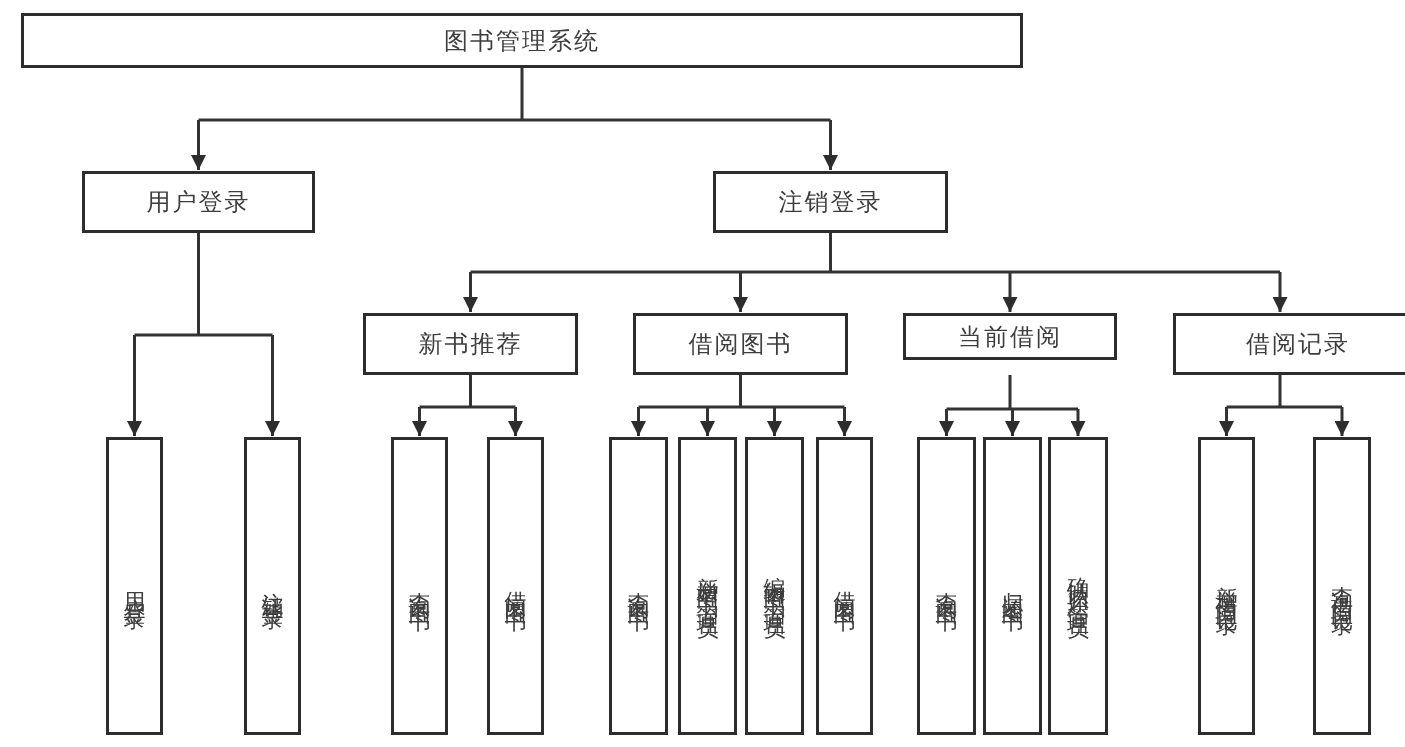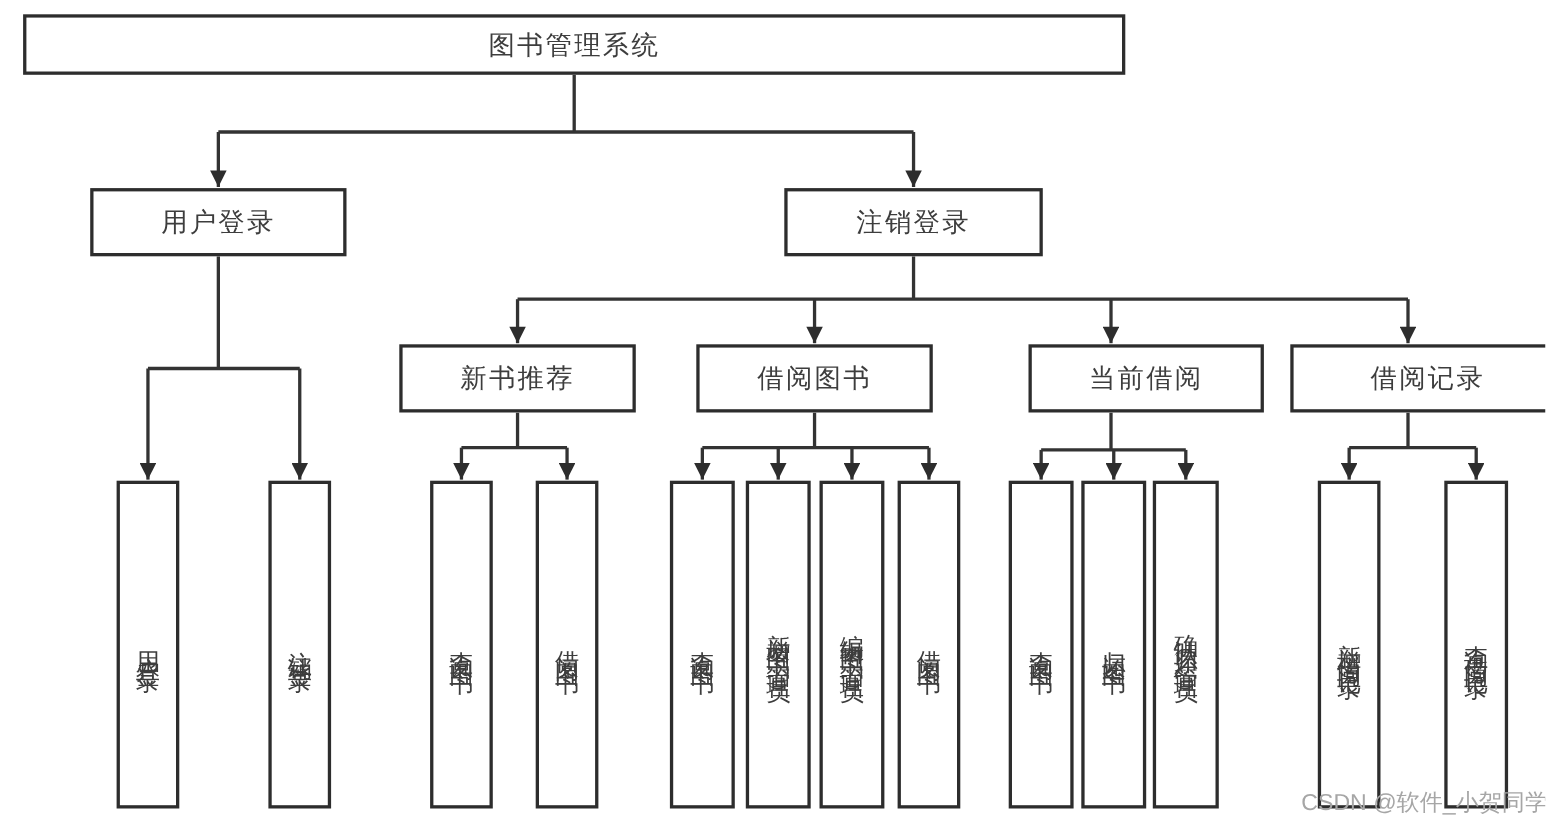"当前借阅" div.node { height: 62px -> 47px; margin-left: 32px -> none }
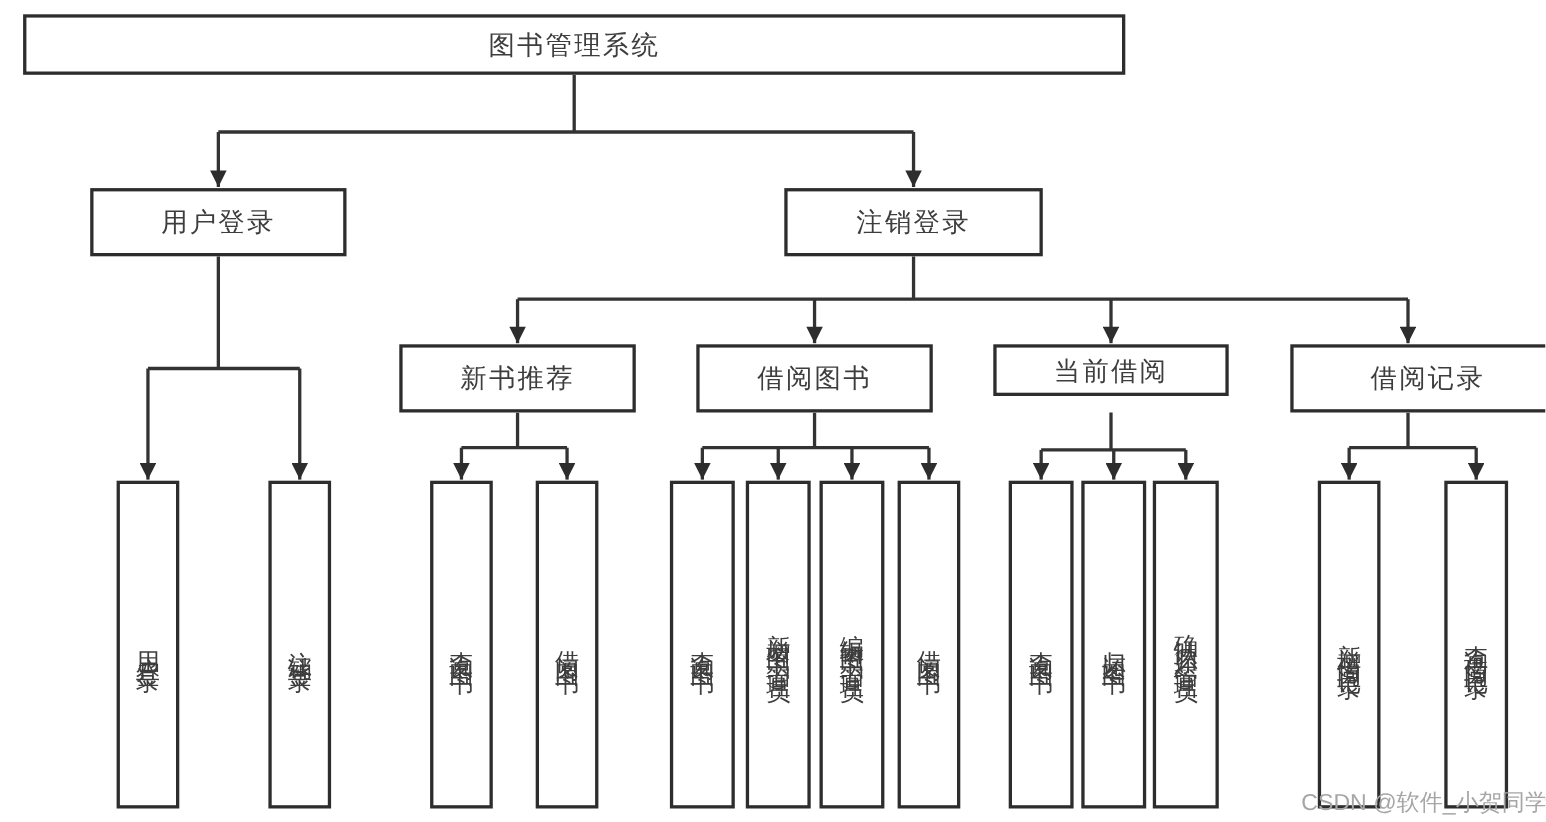"CSDN @软件_小贺同学" div.watermark { html: <div>CSDN @软件_小贺同学</div> -> none }
